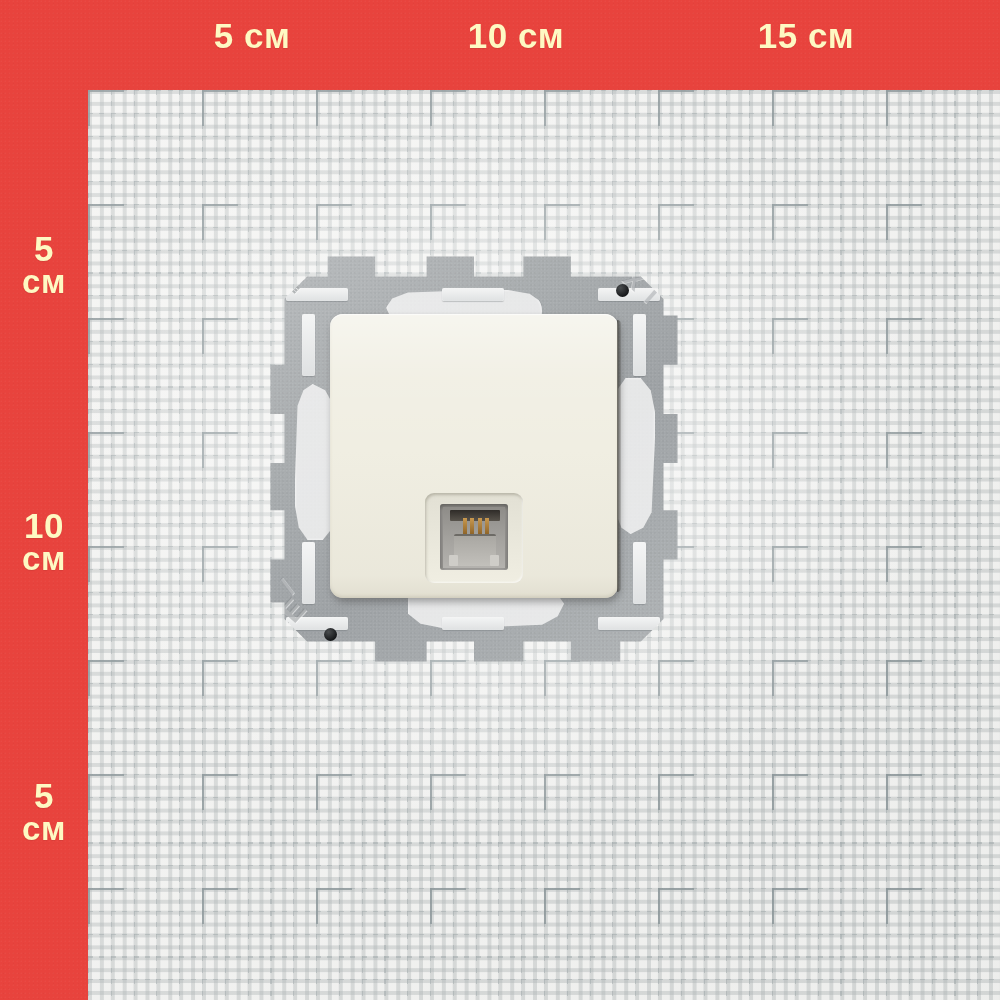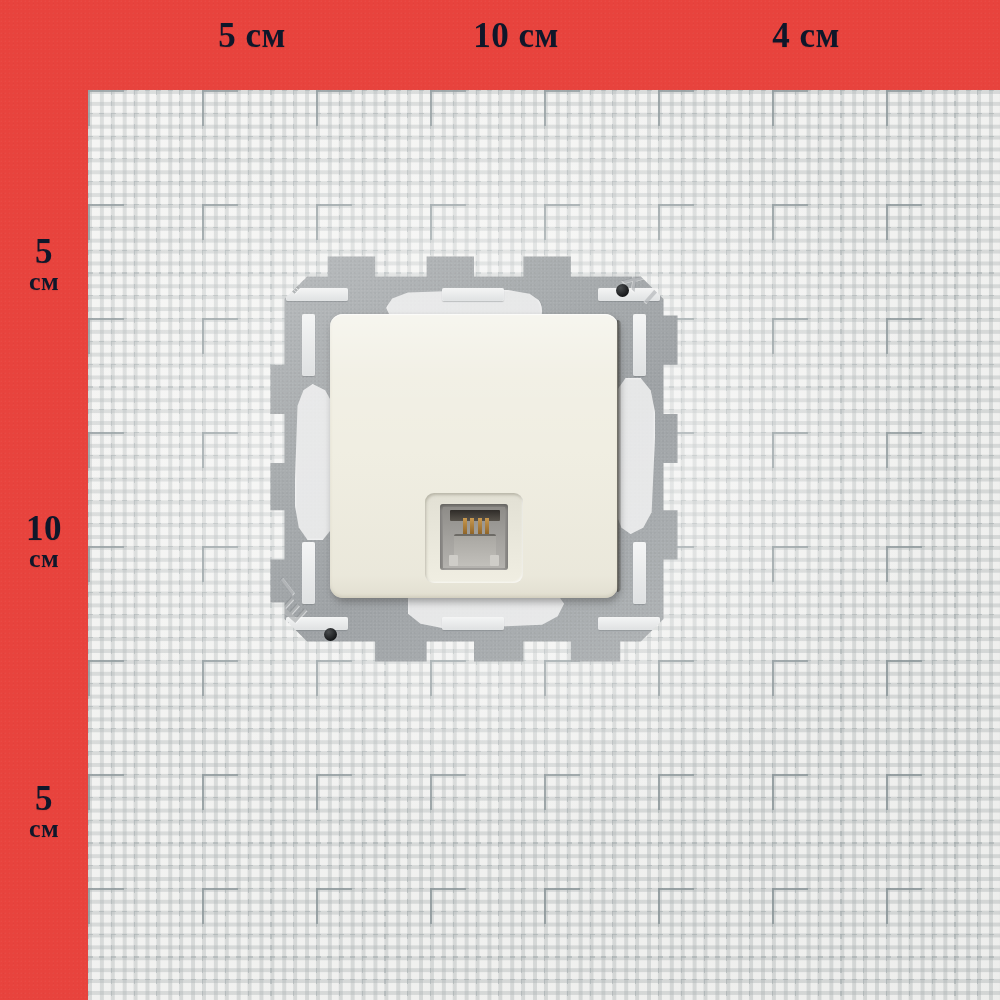"5 см" .tick-label { color: #0f172a -> #fef9c3; font-family: Liberation Serif, serif -> none }
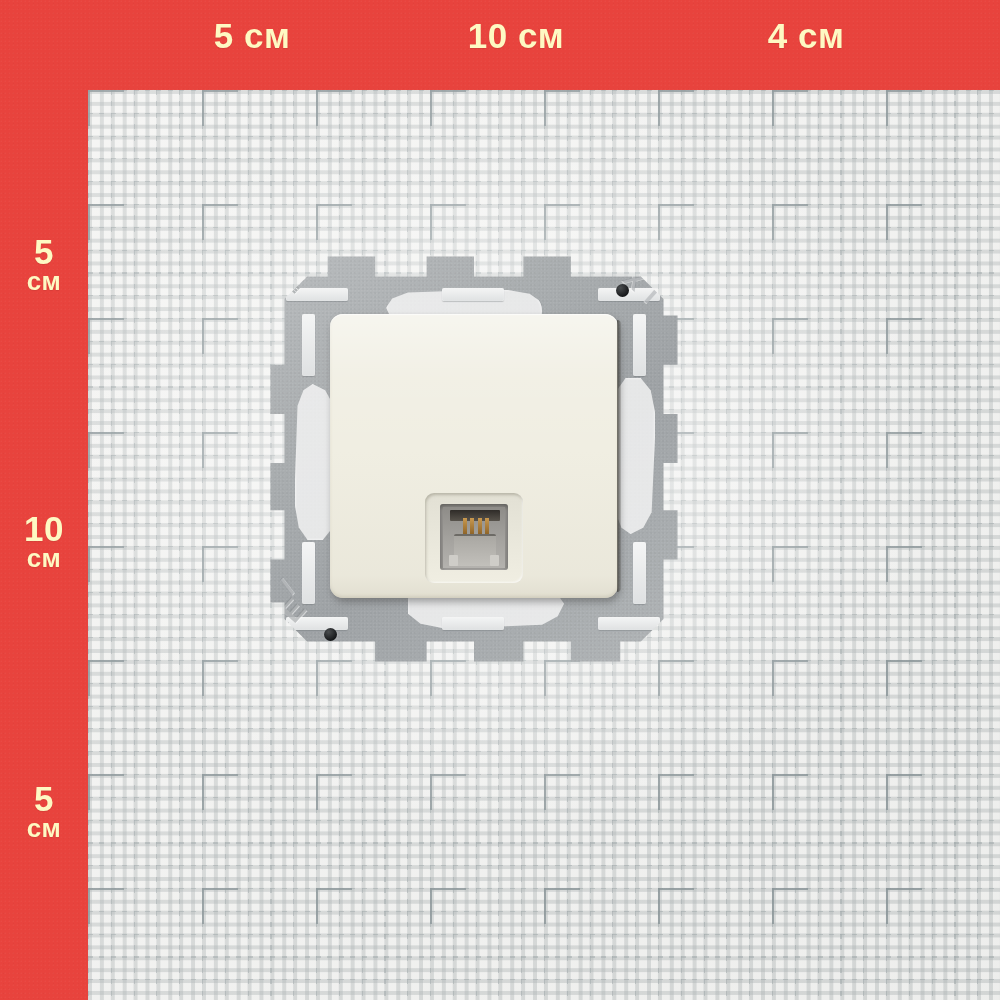"4 см" div.tick-label { text: 4 -> 15 }
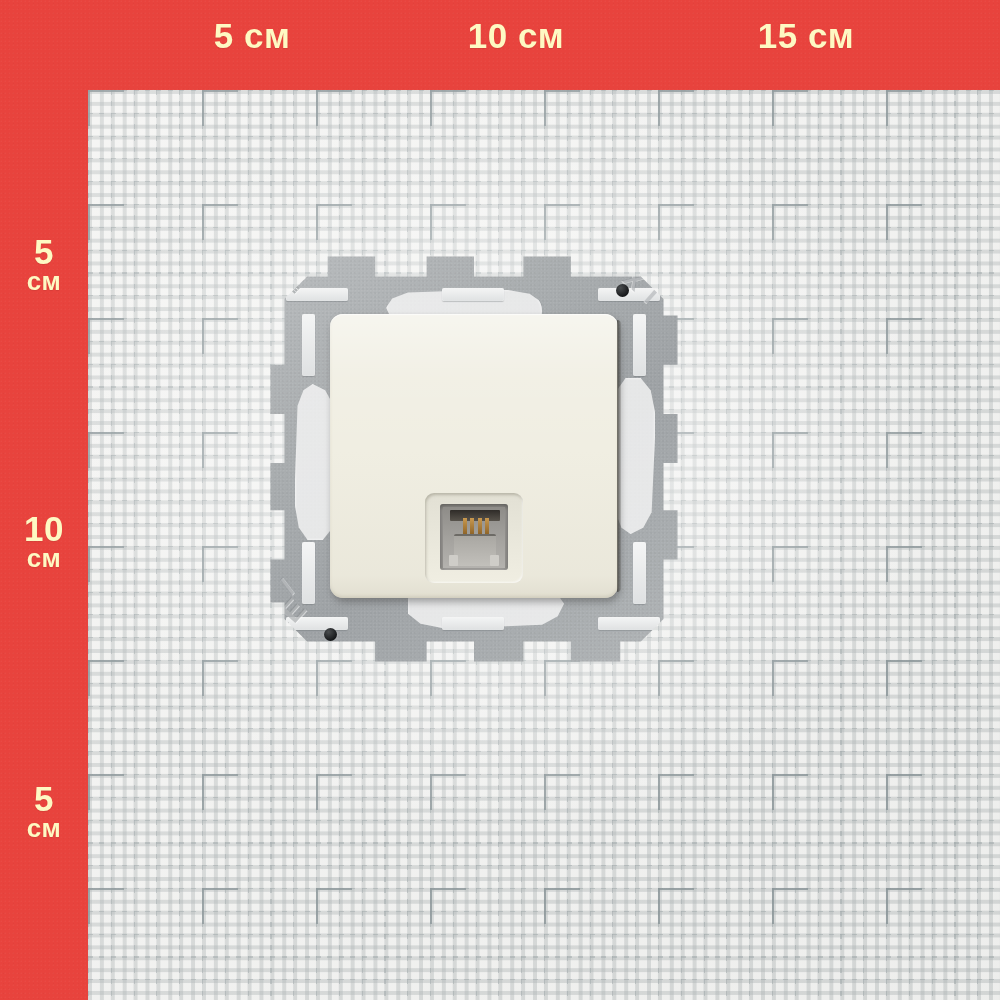"см" .tick-left .unit { font-size: 26px -> 33px }
